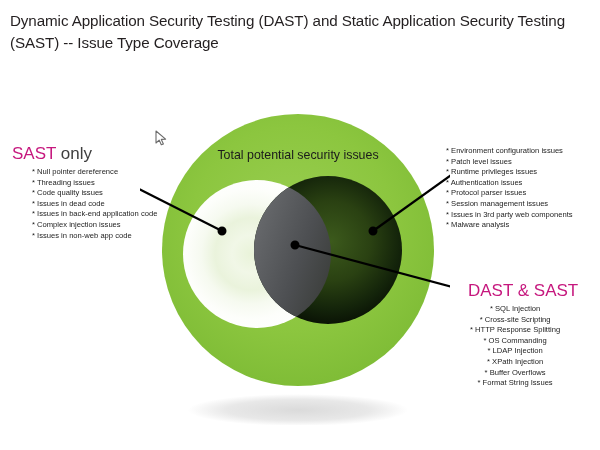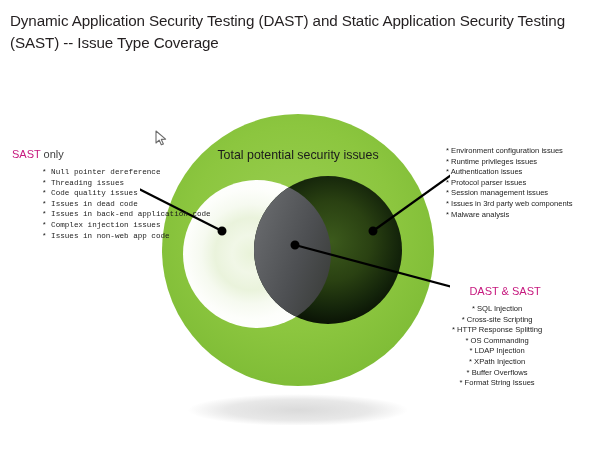"SAST only" .callout-head { font-size: 11px -> 17px }
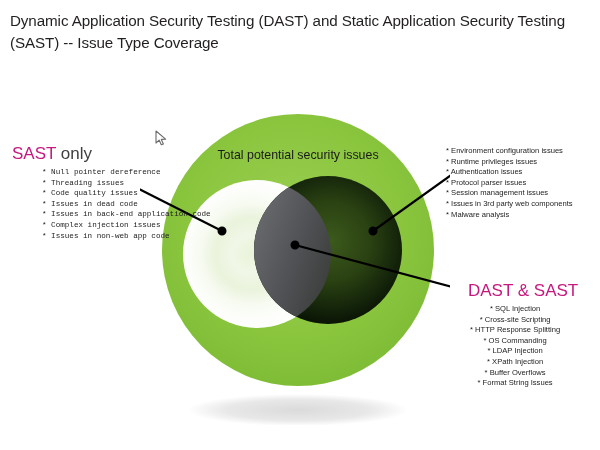"* Patch level issues" li { html: none -> <li>* Patch level issues</li> }
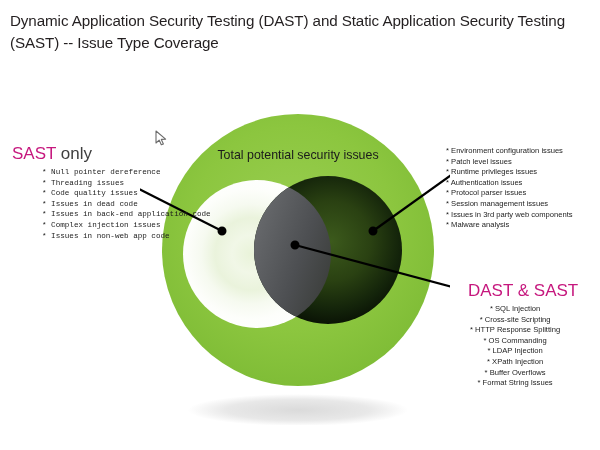"* Null pointer dereference" #sast-only .bullets { font-family: Liberation Mono, monospace -> none; margin-left: 30px -> 20px }
